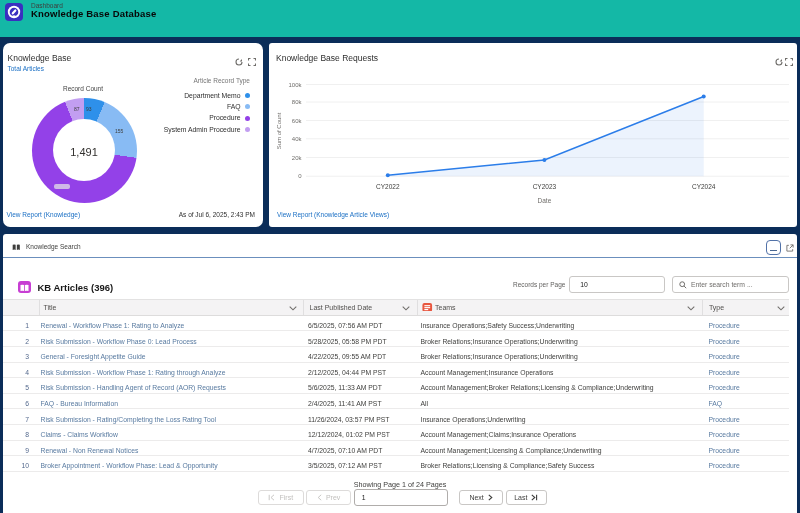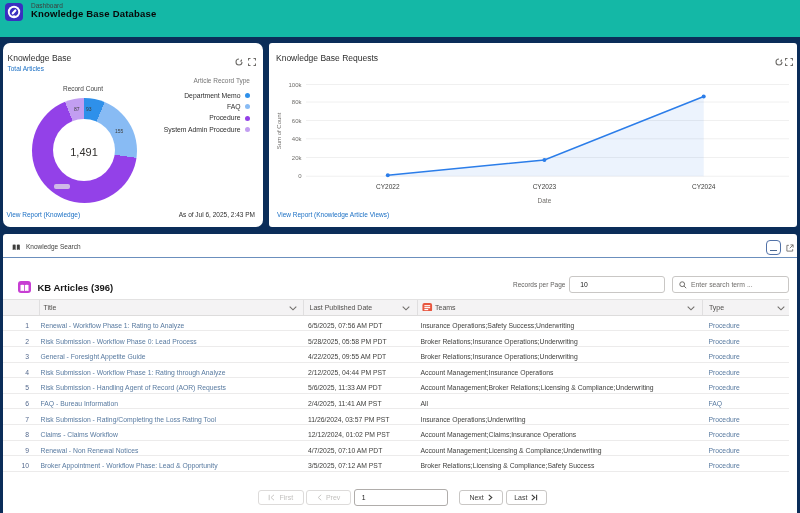"Showing Page 1 of 24" div.pgtext { html: none -> <div>Showing Page 1 of 24 Pages</div> }
